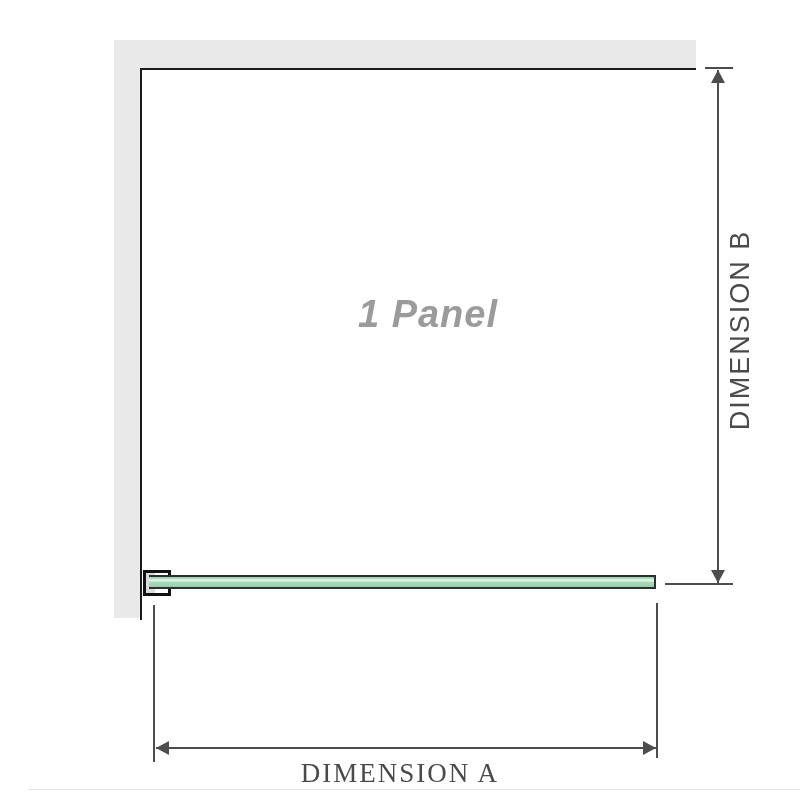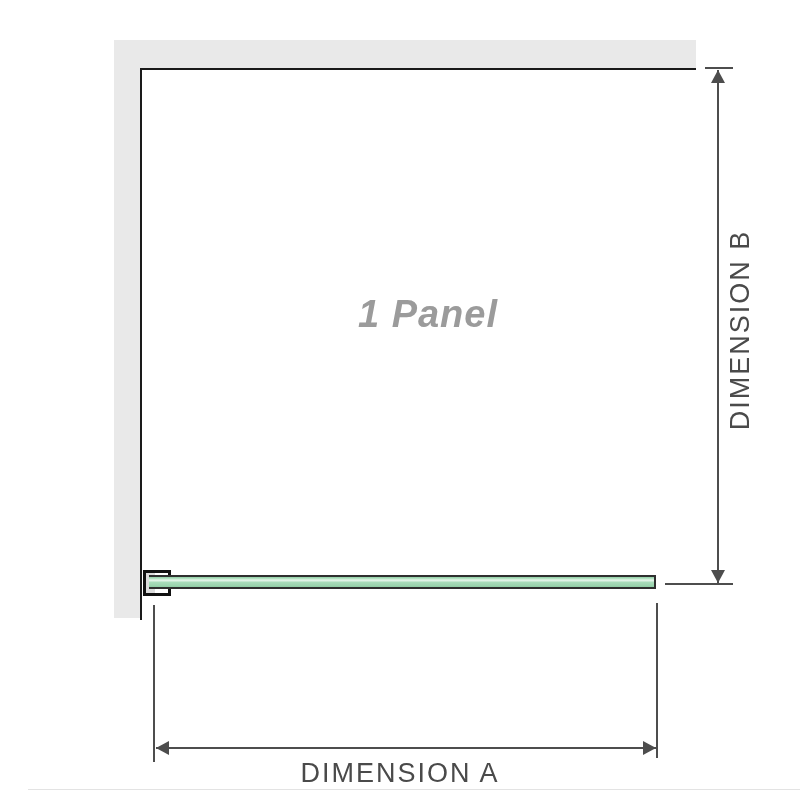"DIMENSION A" .dima-label { font-family: none -> Liberation Serif, serif }
